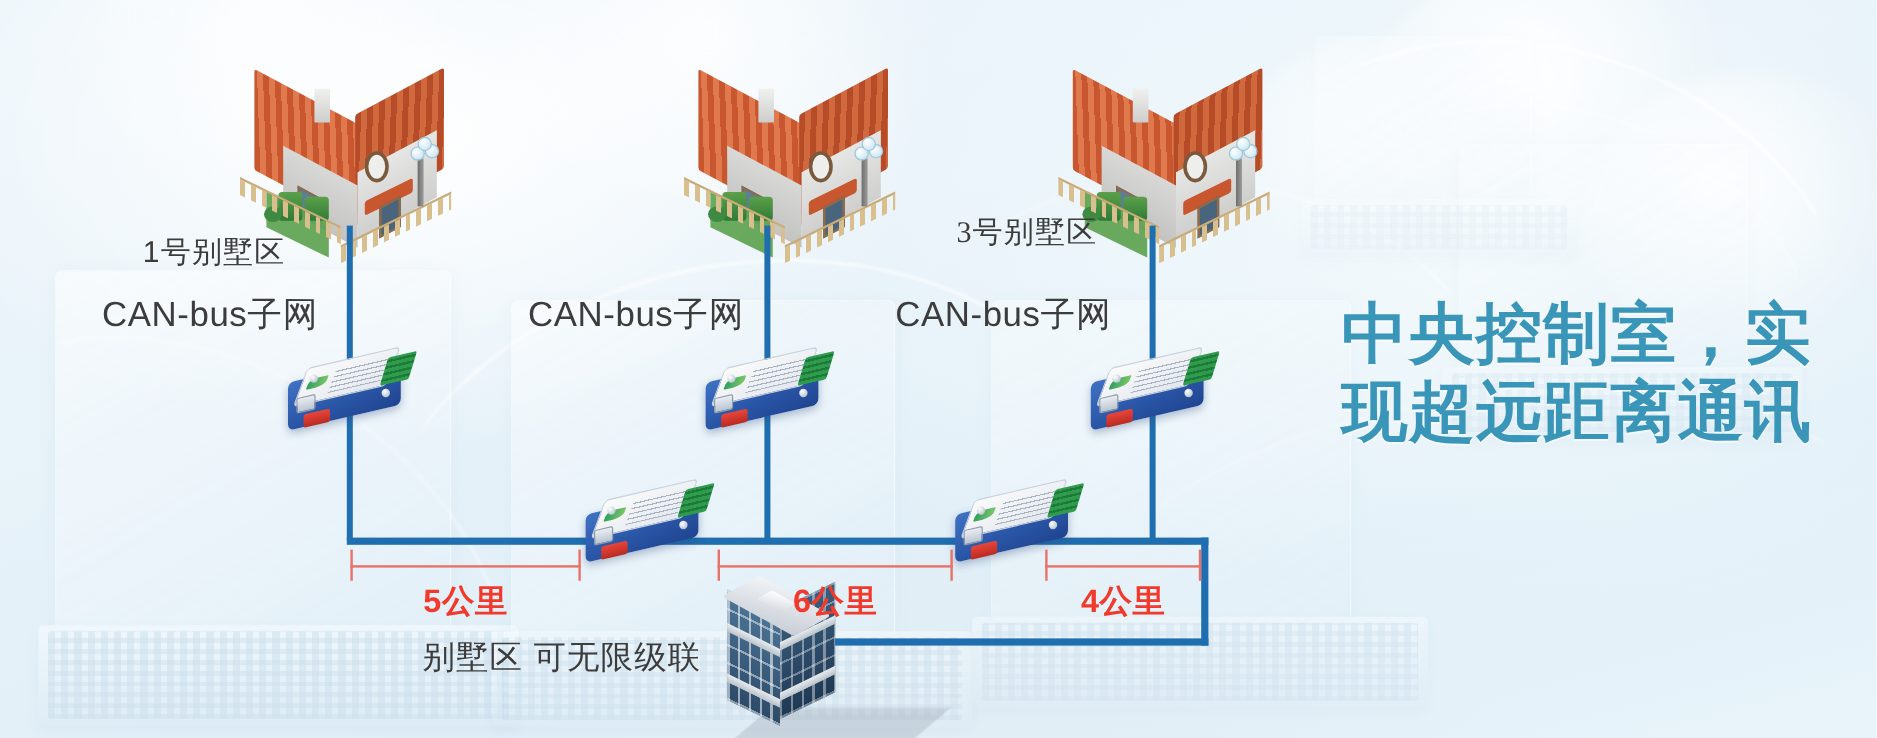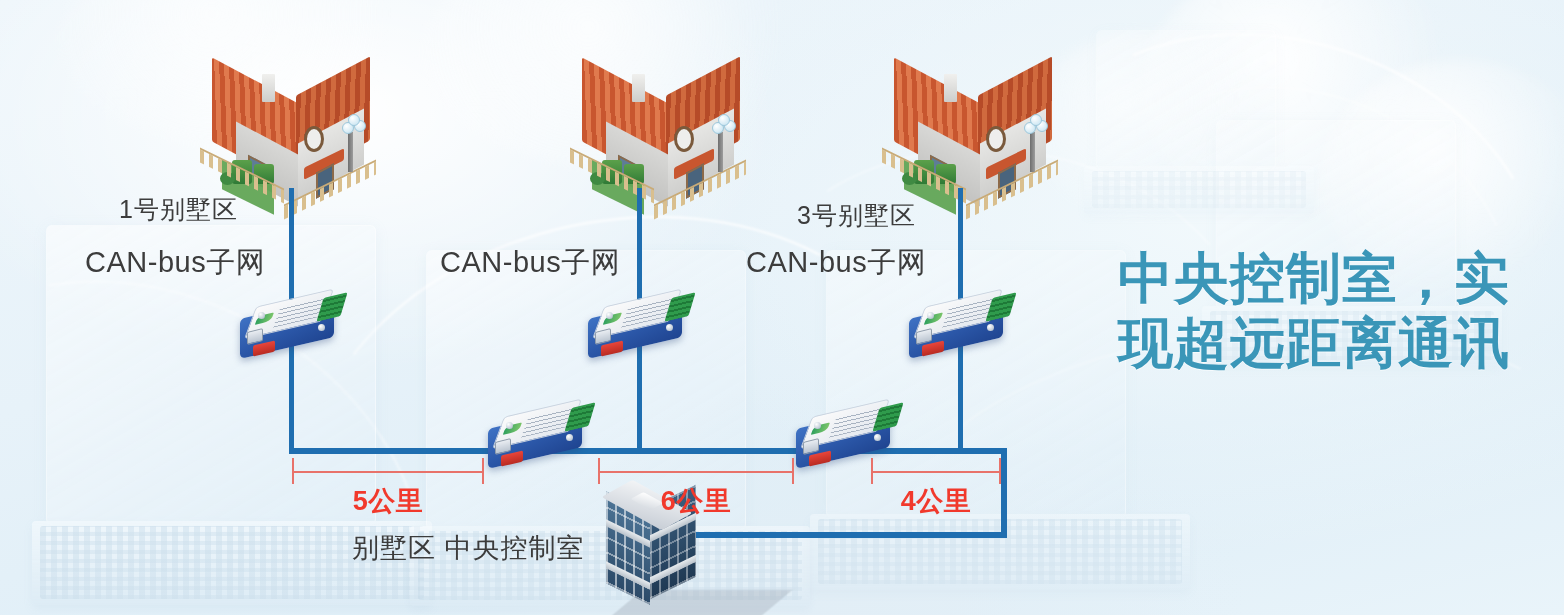"3号别墅区" div.lbl { font-family: none -> Liberation Serif, serif; top: 199px -> 177px }
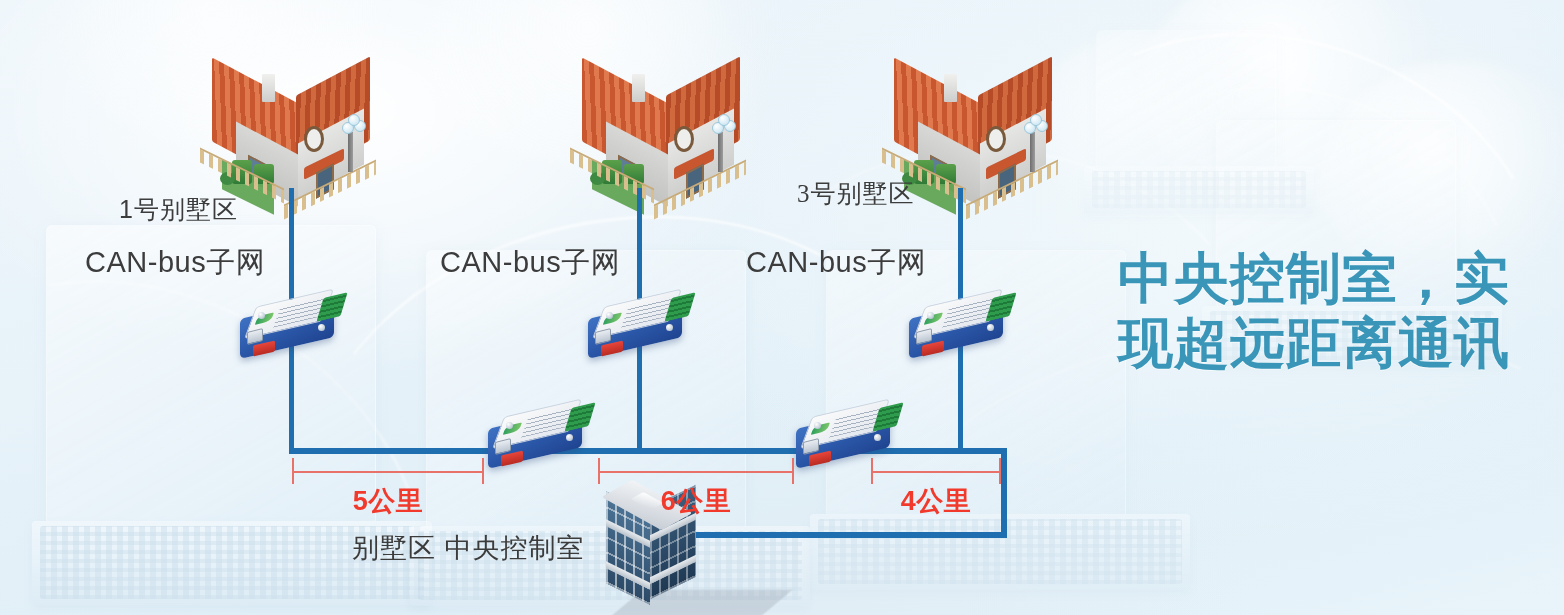"别墅区 中央控制室" div.lbl { text: 中央控制室 -> 可无限级联 }
